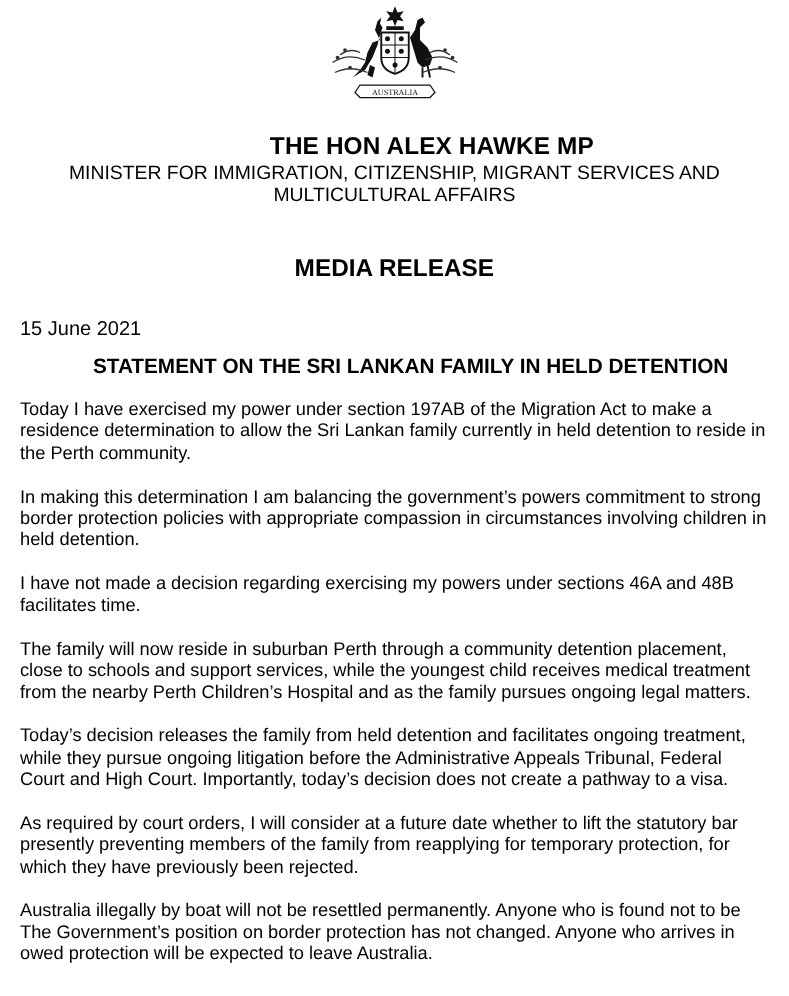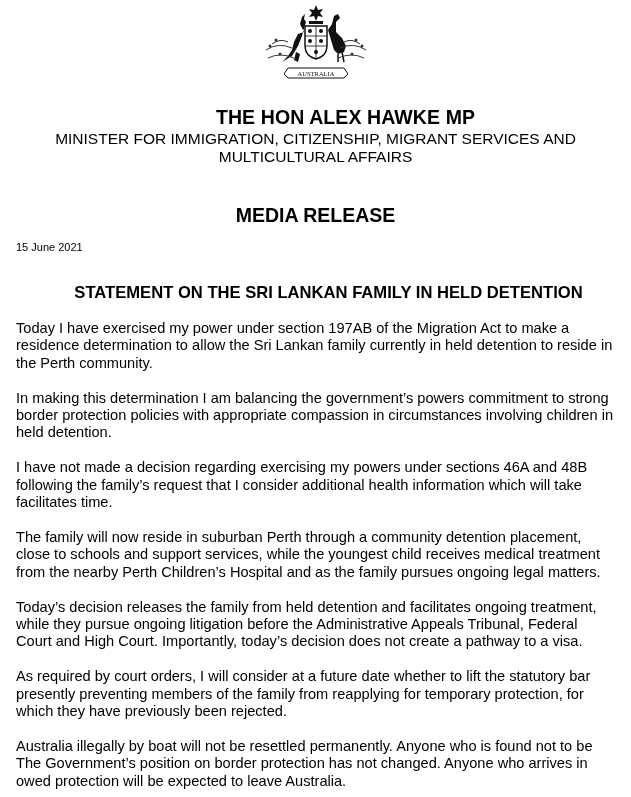"15 June 2021" .date { font-size: 11px -> 16px; top: 241px -> 255px }
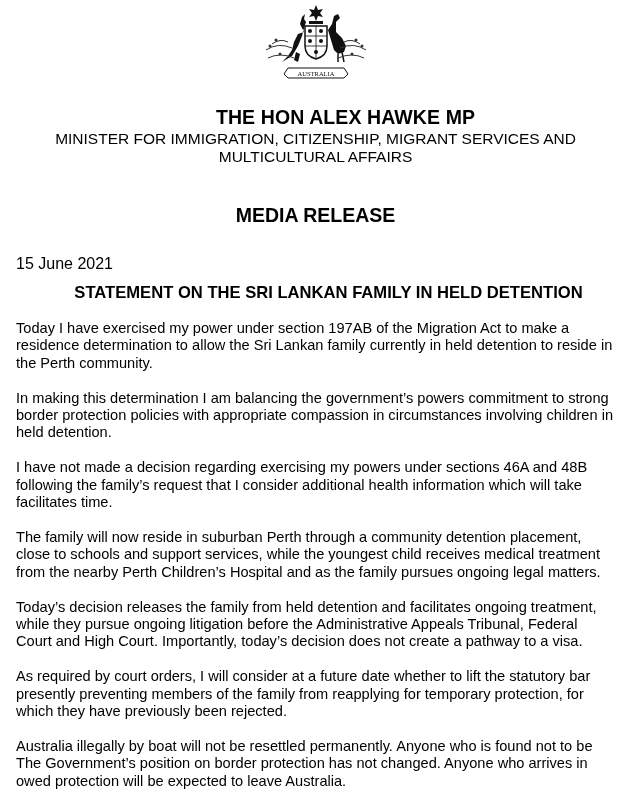"following the family’s request that" span { html: <span>following the family’s request that I consider additional health information which will take</span> -> none }
